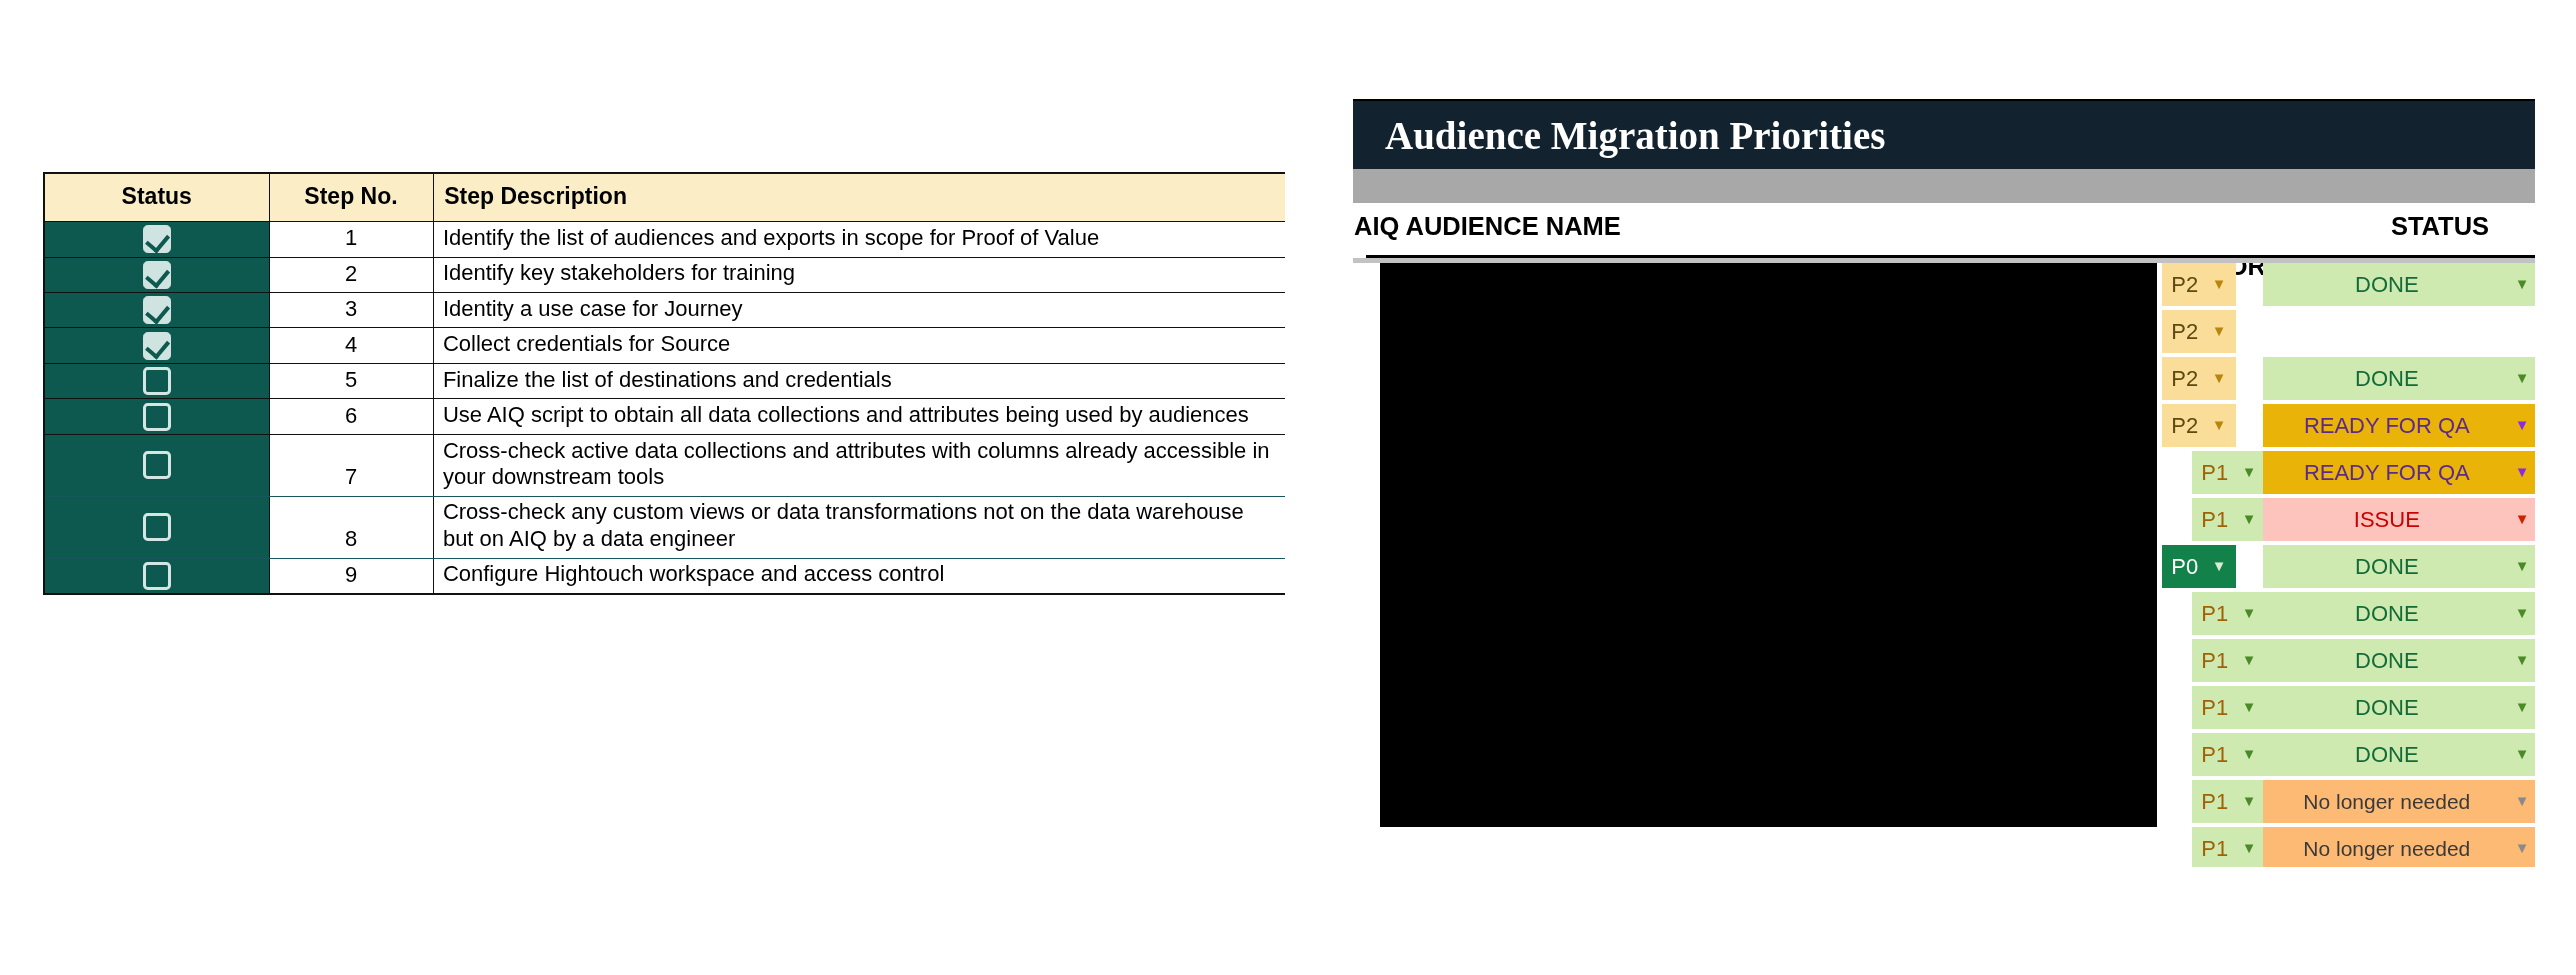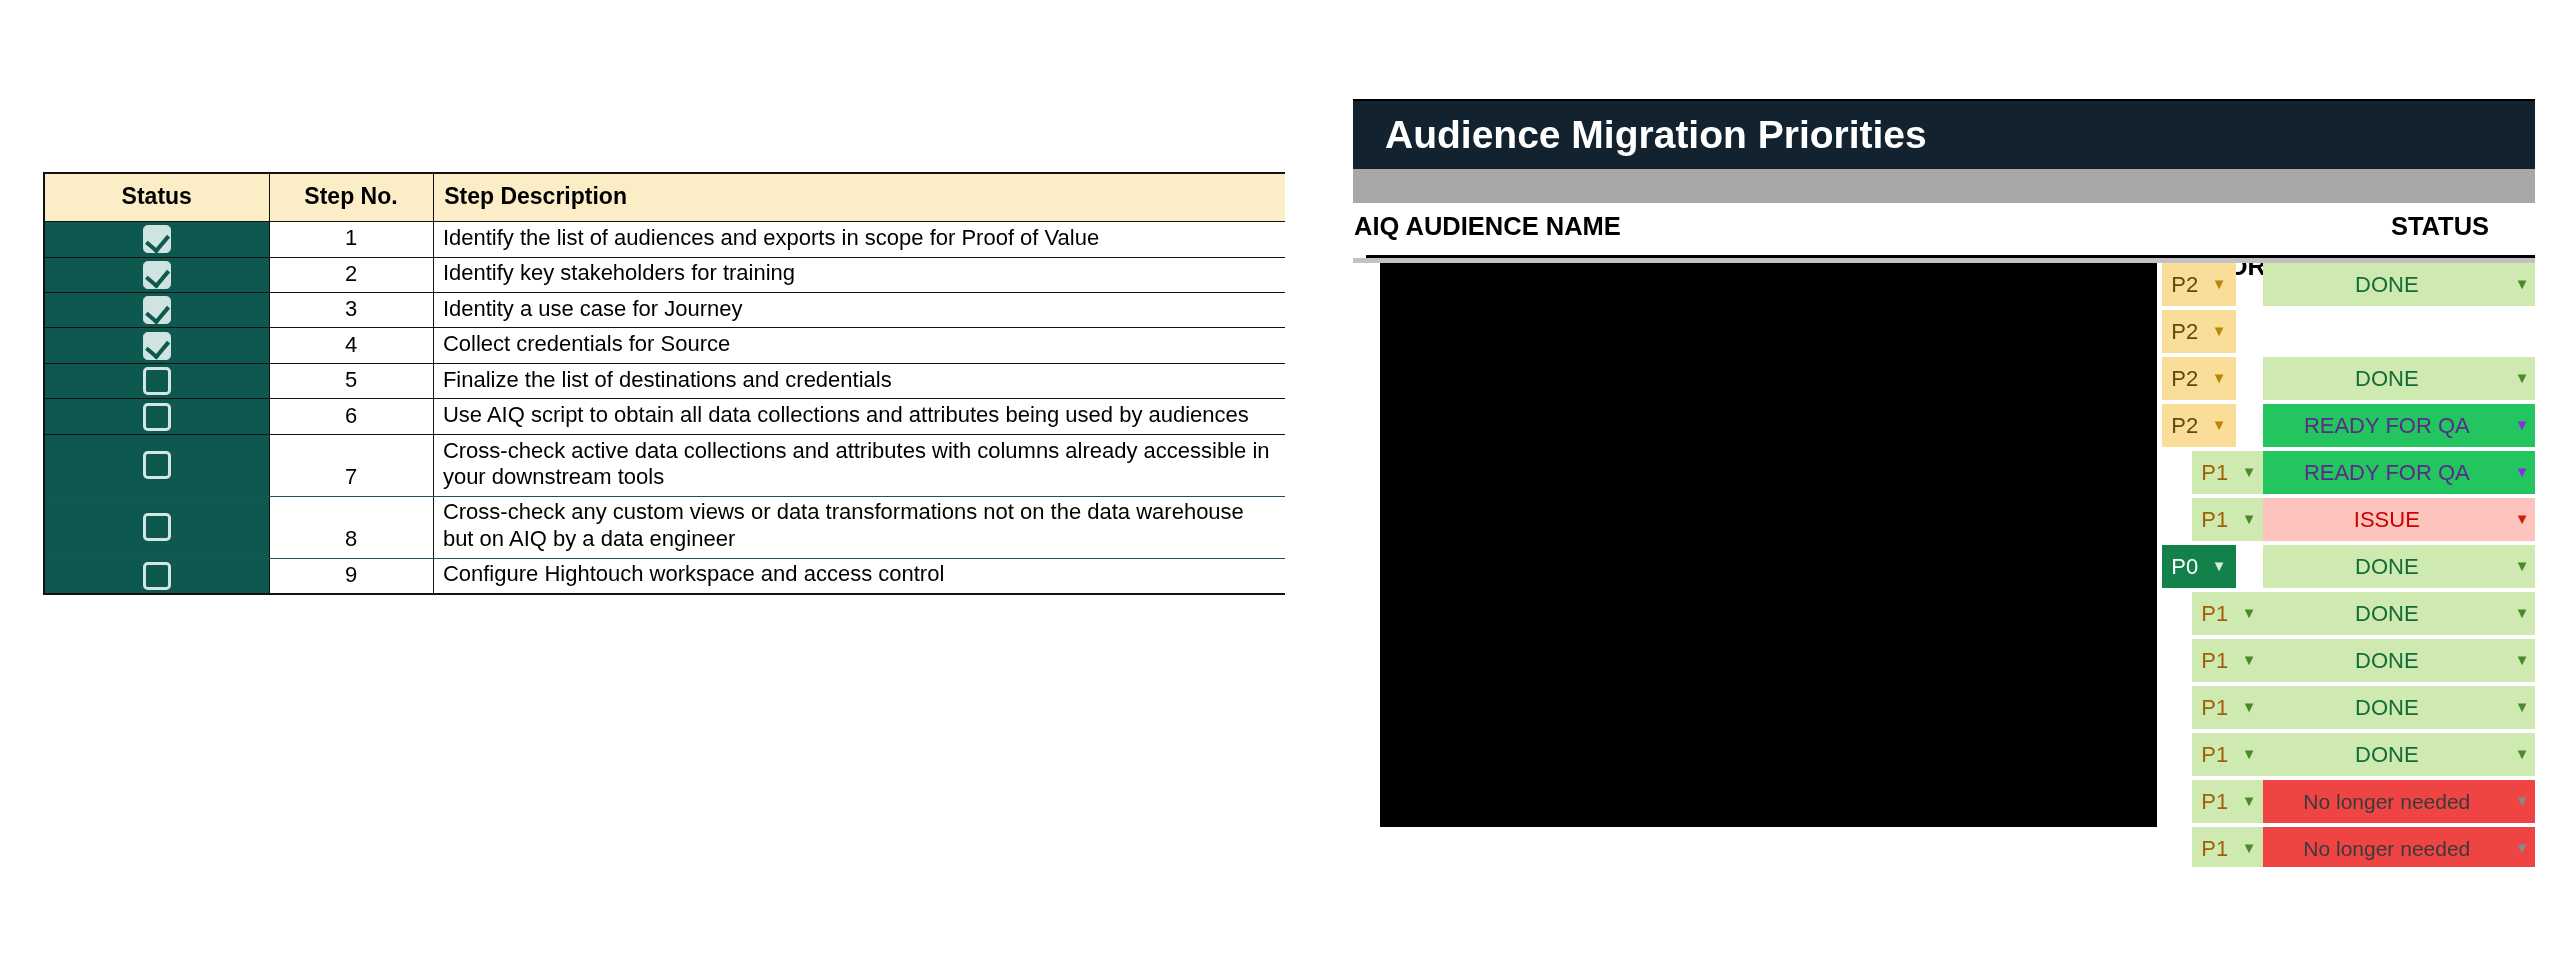"Audience Migration Priorities" #priorities-title-bar { font-family: none -> Liberation Serif, serif }
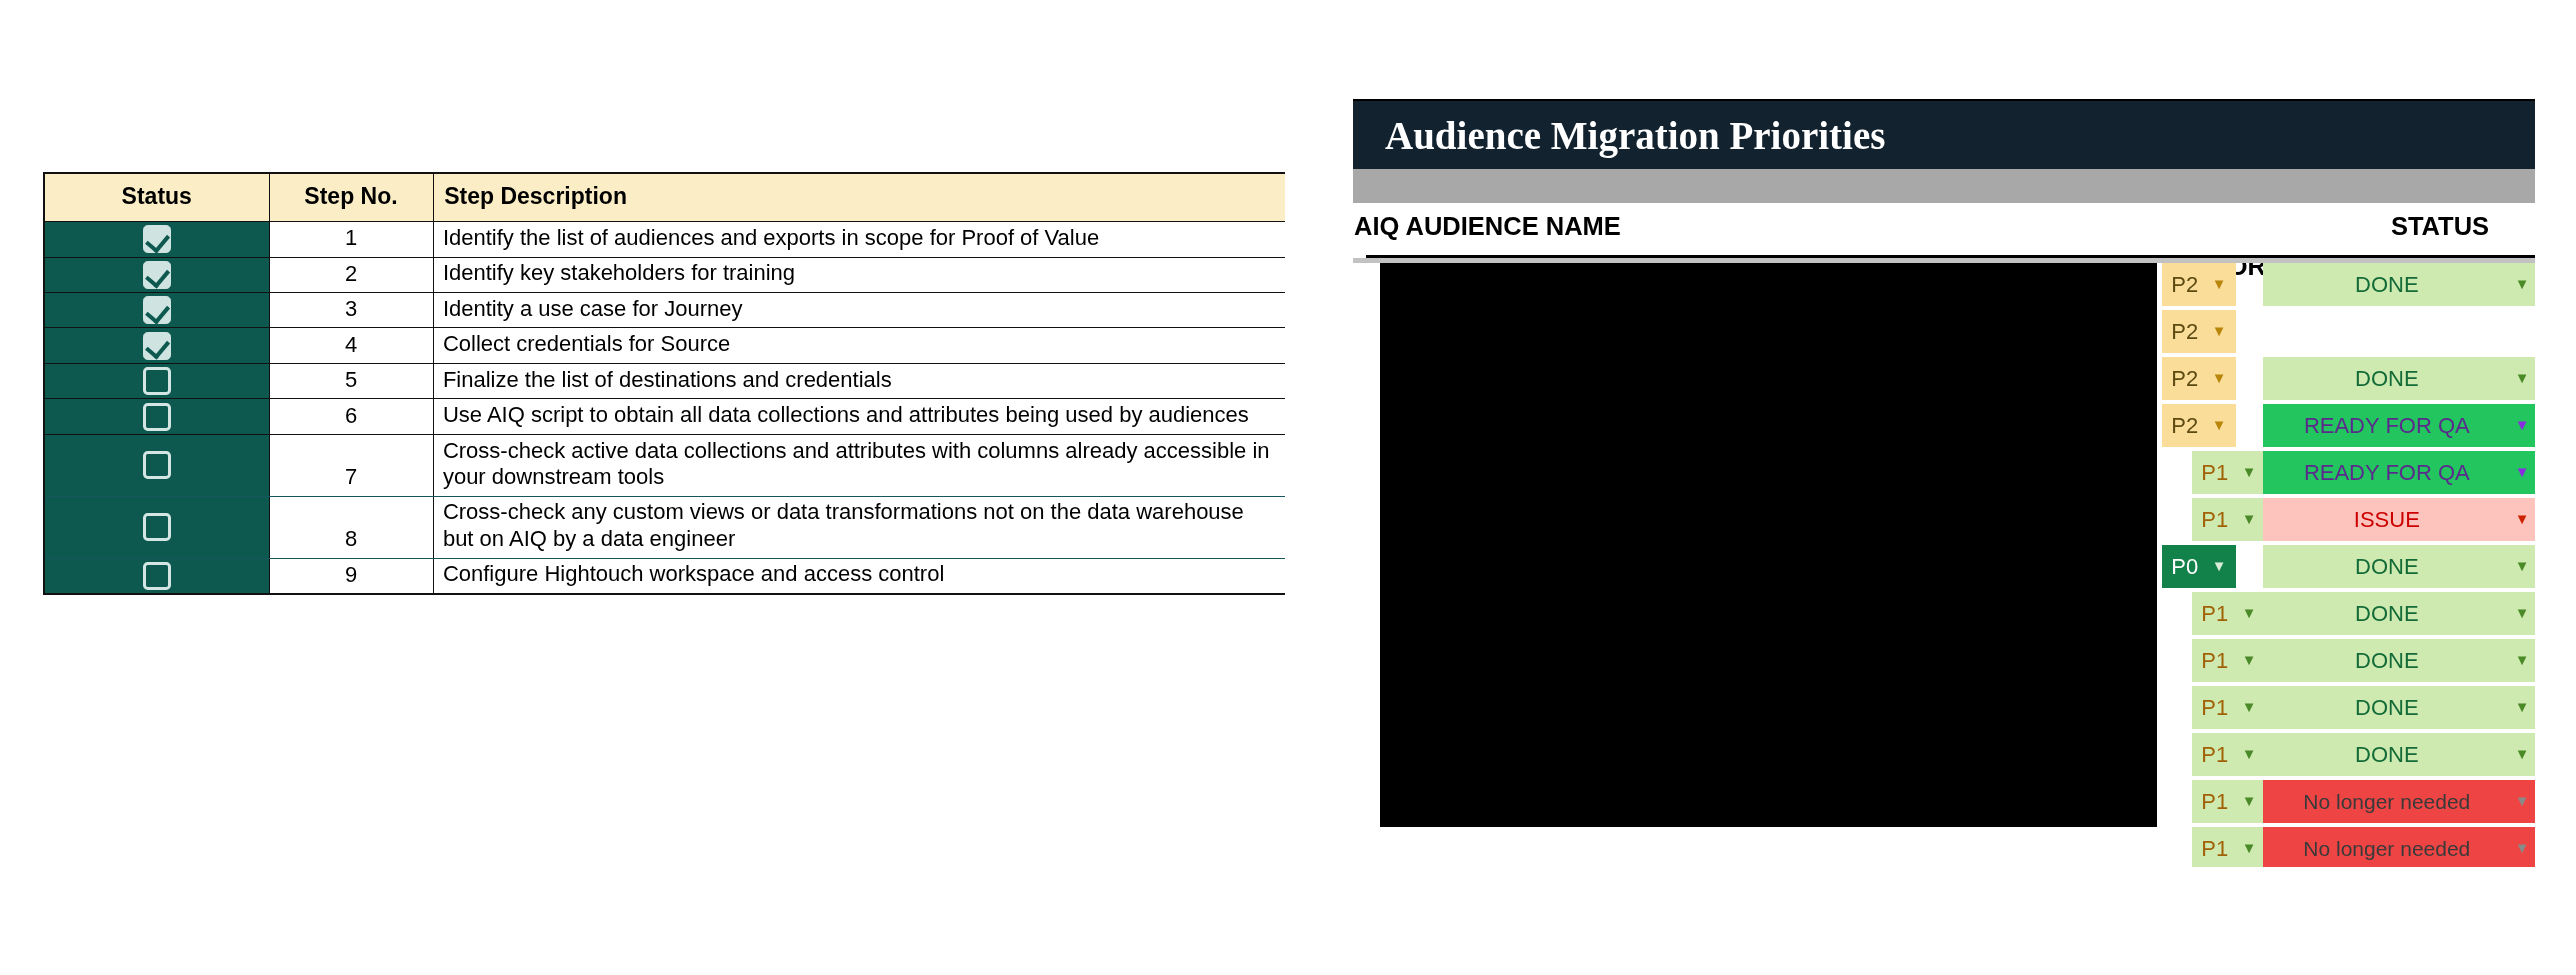"READY FOR QA" .st-ready { background: #22c55e -> #eab308 }
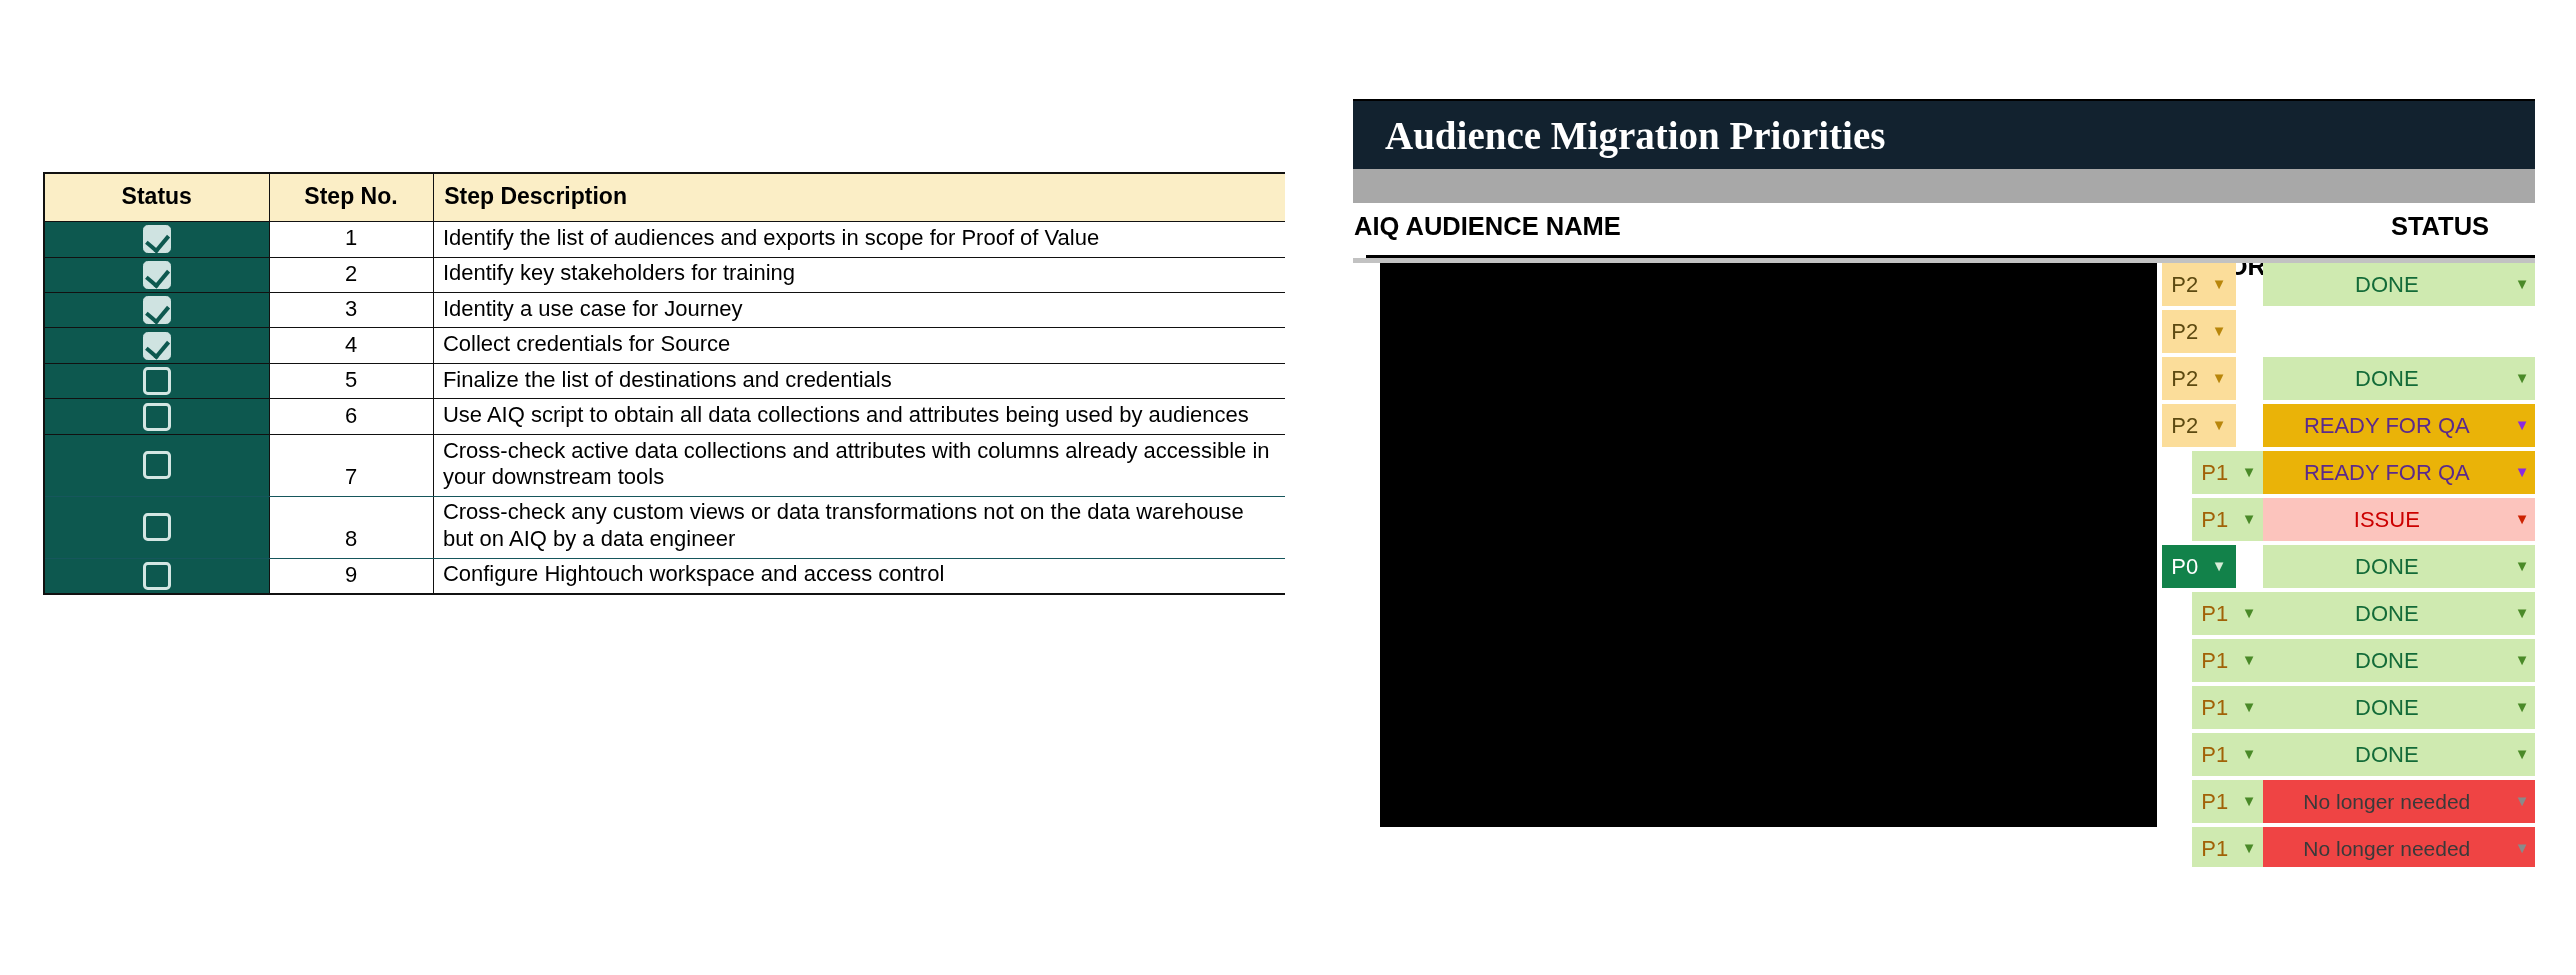"No longer needed" .st-nln { background: #ef4444 -> #fdba74 }
